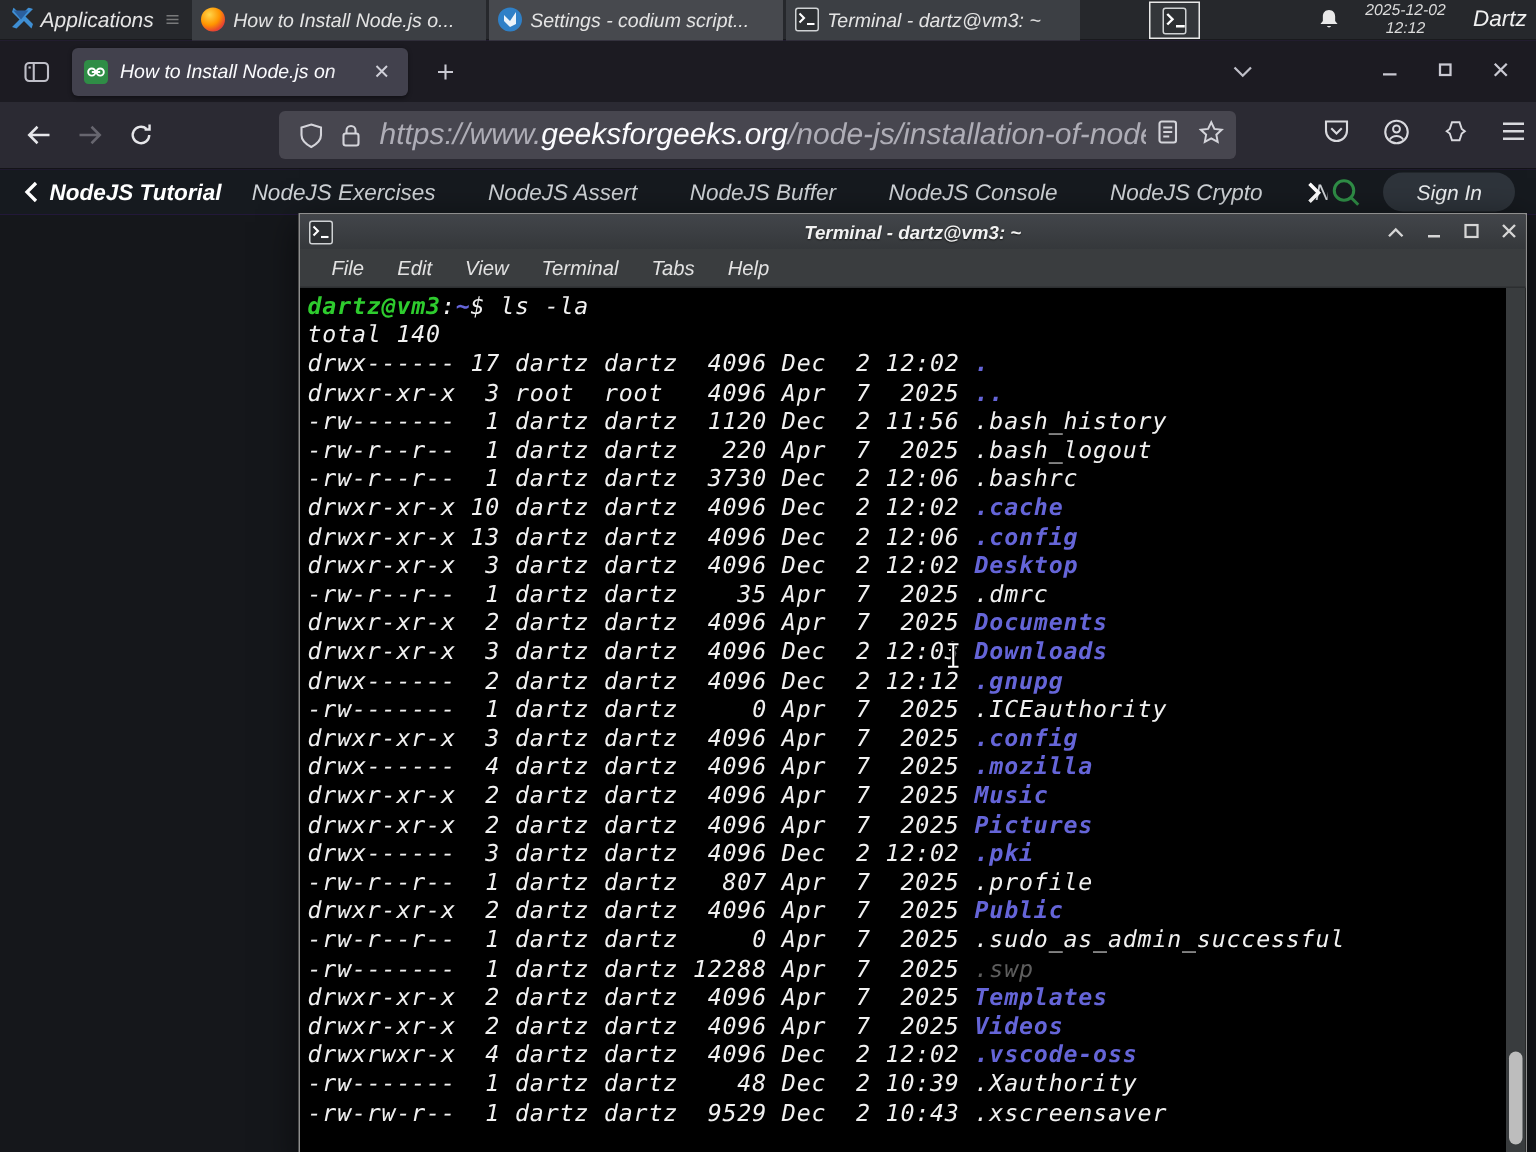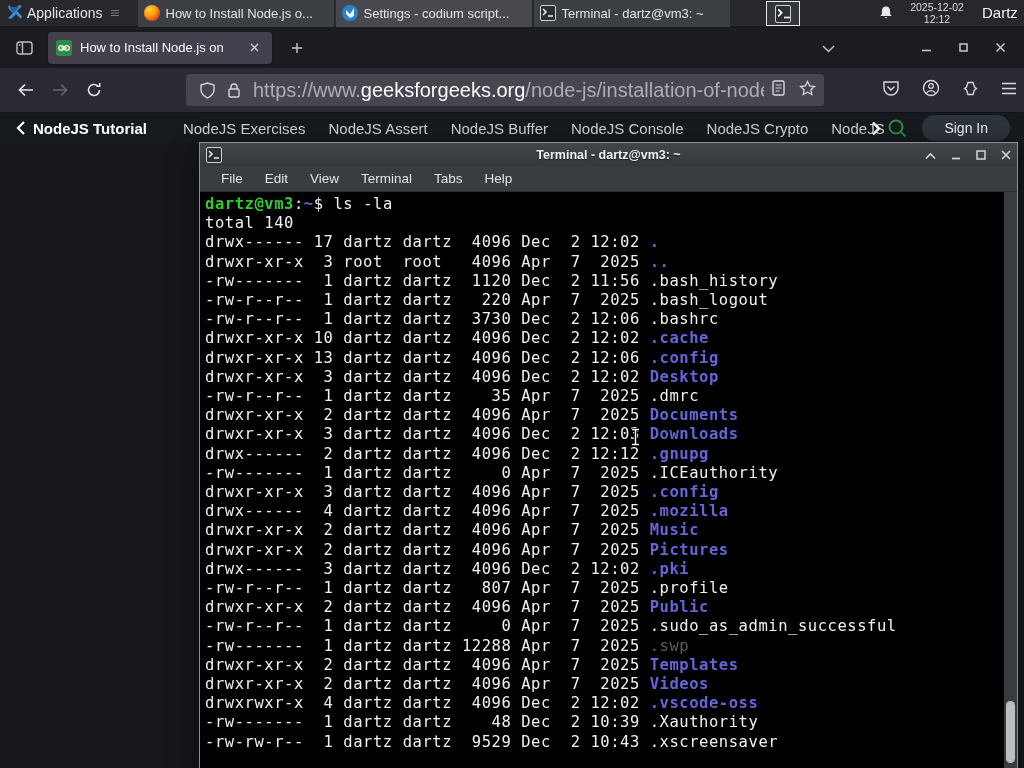"Applications" #desktop { font-style: none -> italic }
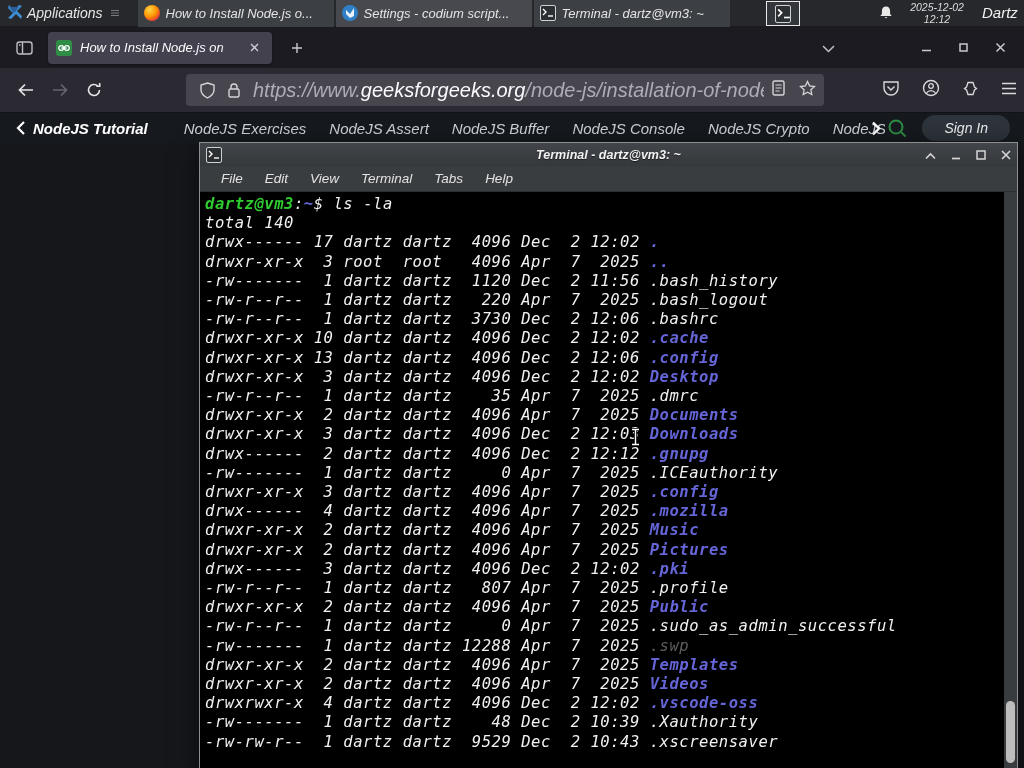"How to Install Node.js o..." .task-row { margin-left: 10px -> none }
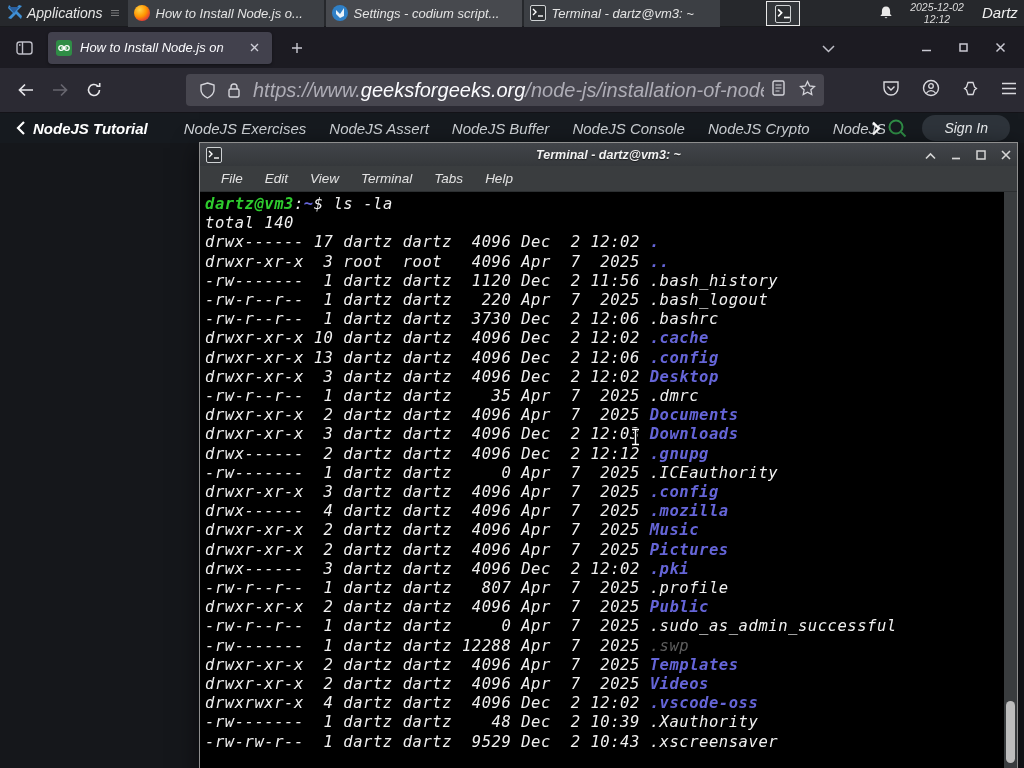"NodeJS Exercises" .site-links { gap: 23px -> 35px; margin-left: 36px -> 20px }
